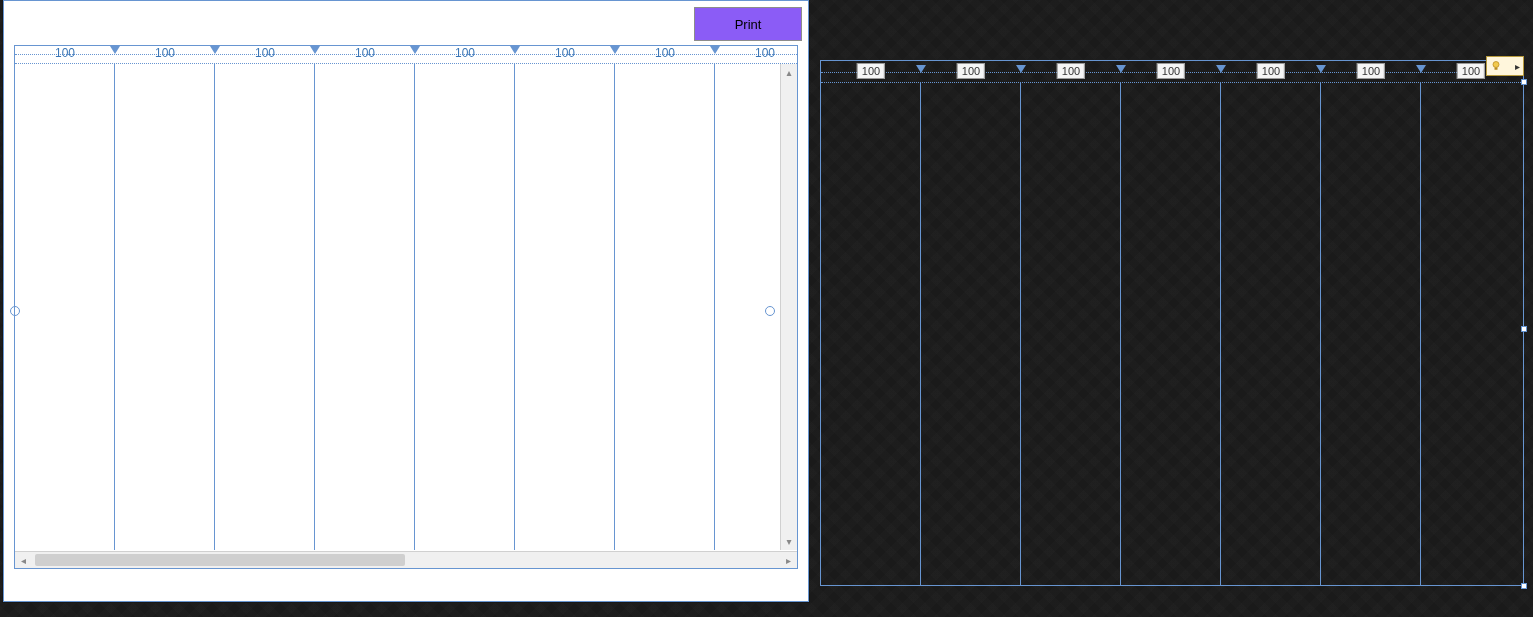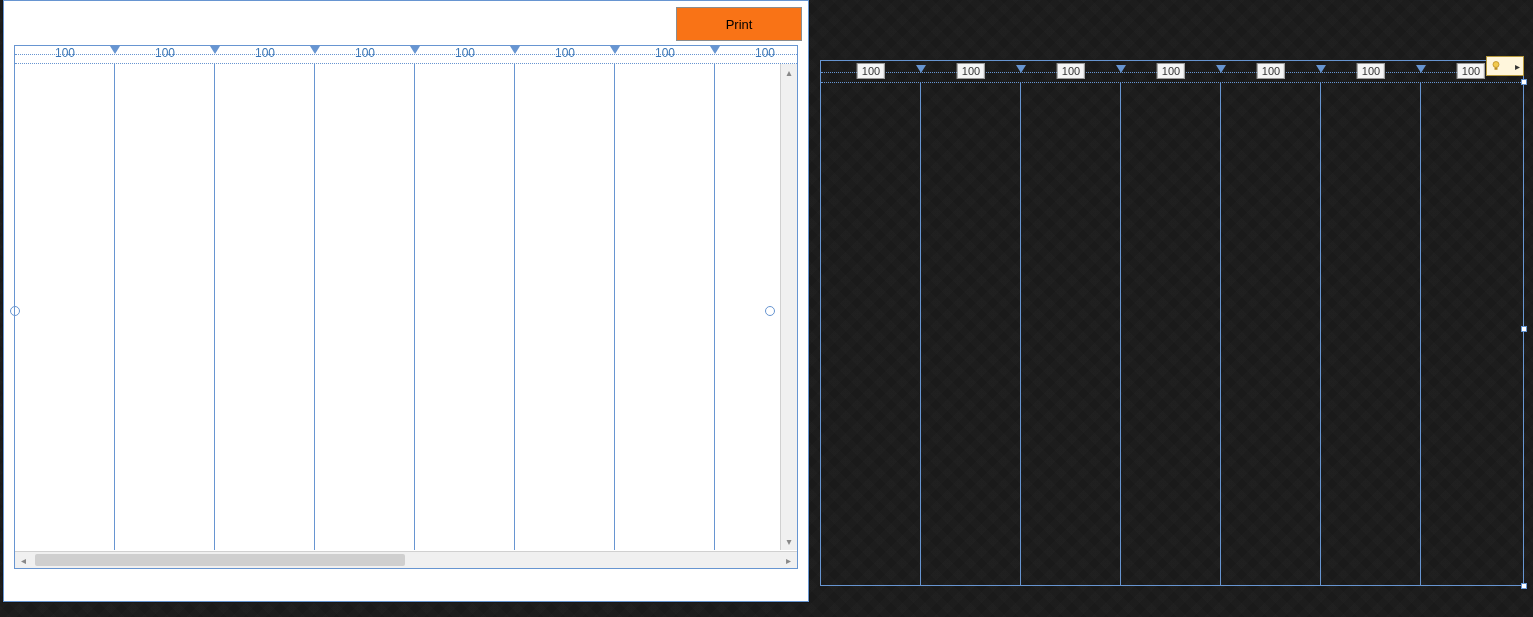"Print" .print-btn { background: #f97316 -> #8b5cf6; width: 126px -> 108px }
